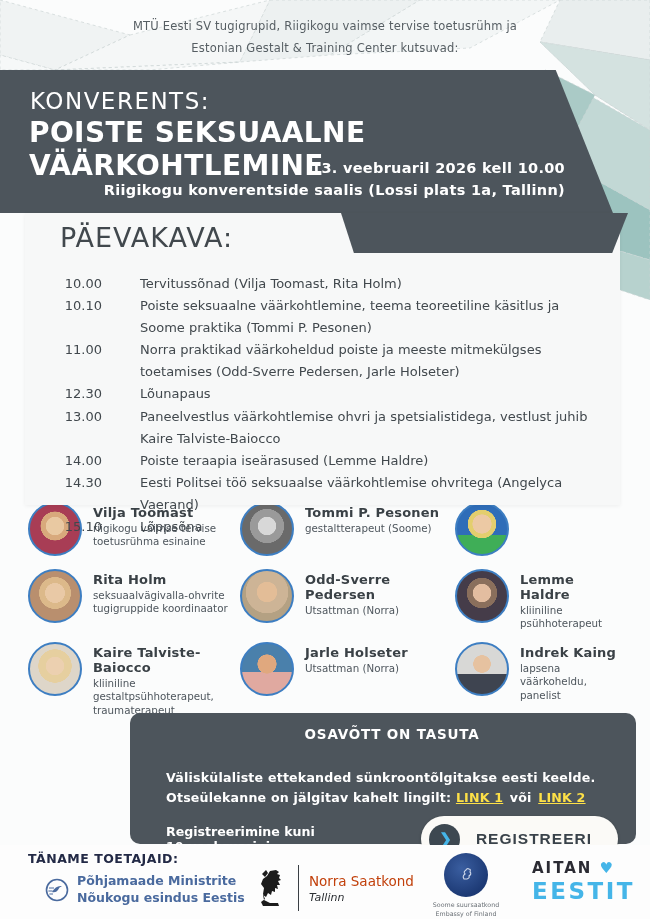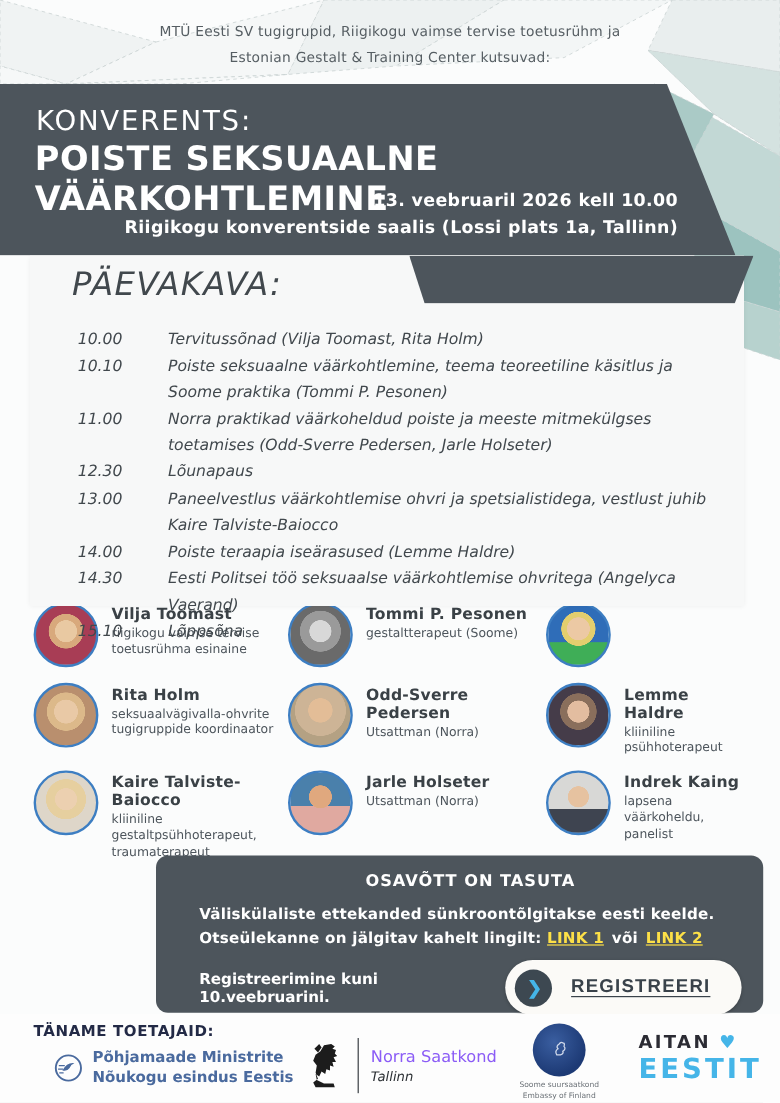"PÄEVAKAVA:" .agenda-card { font-style: italic -> none }
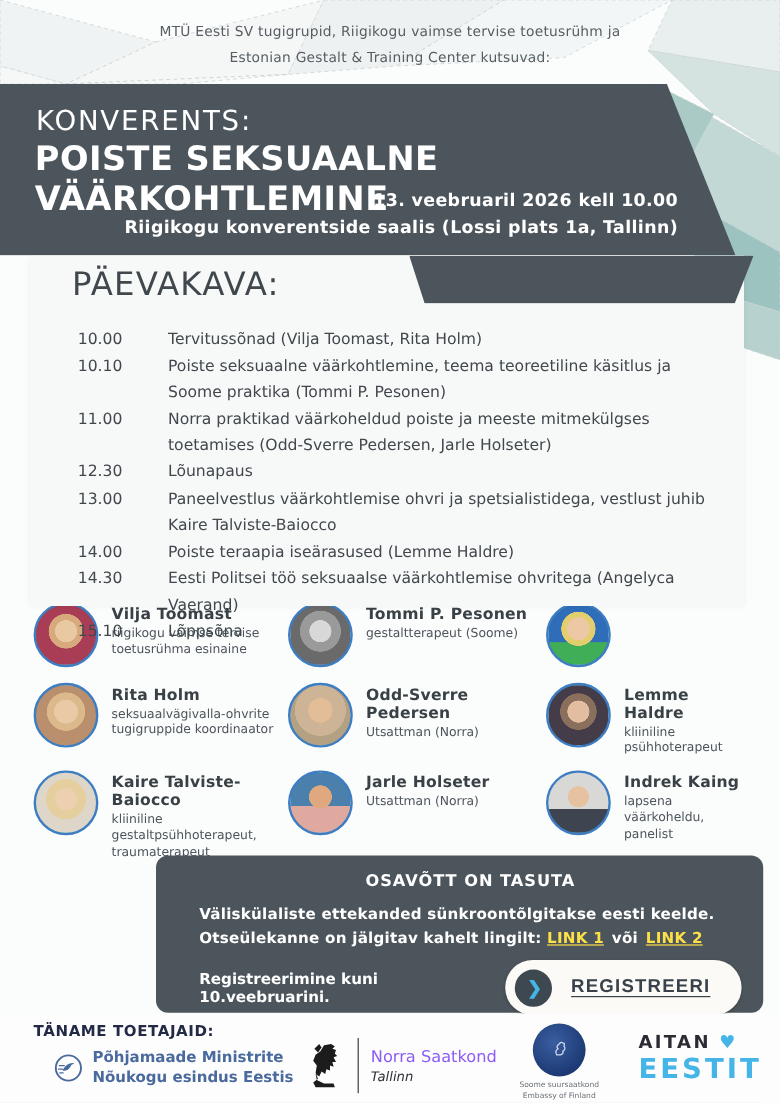"OSAVÕTT ON TASUTA" .info-title { margin-bottom: 10px -> 26px }
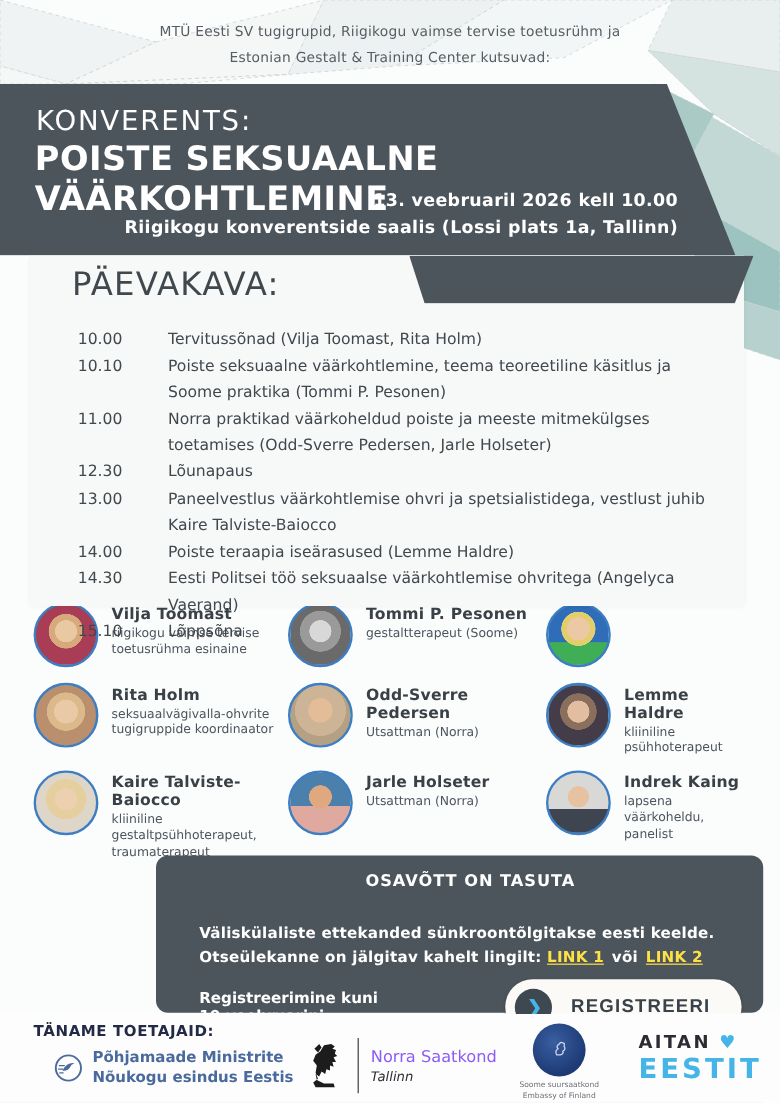"Norra Saatkond" .norway-name { color: #8b5cf6 -> #c2410c }
